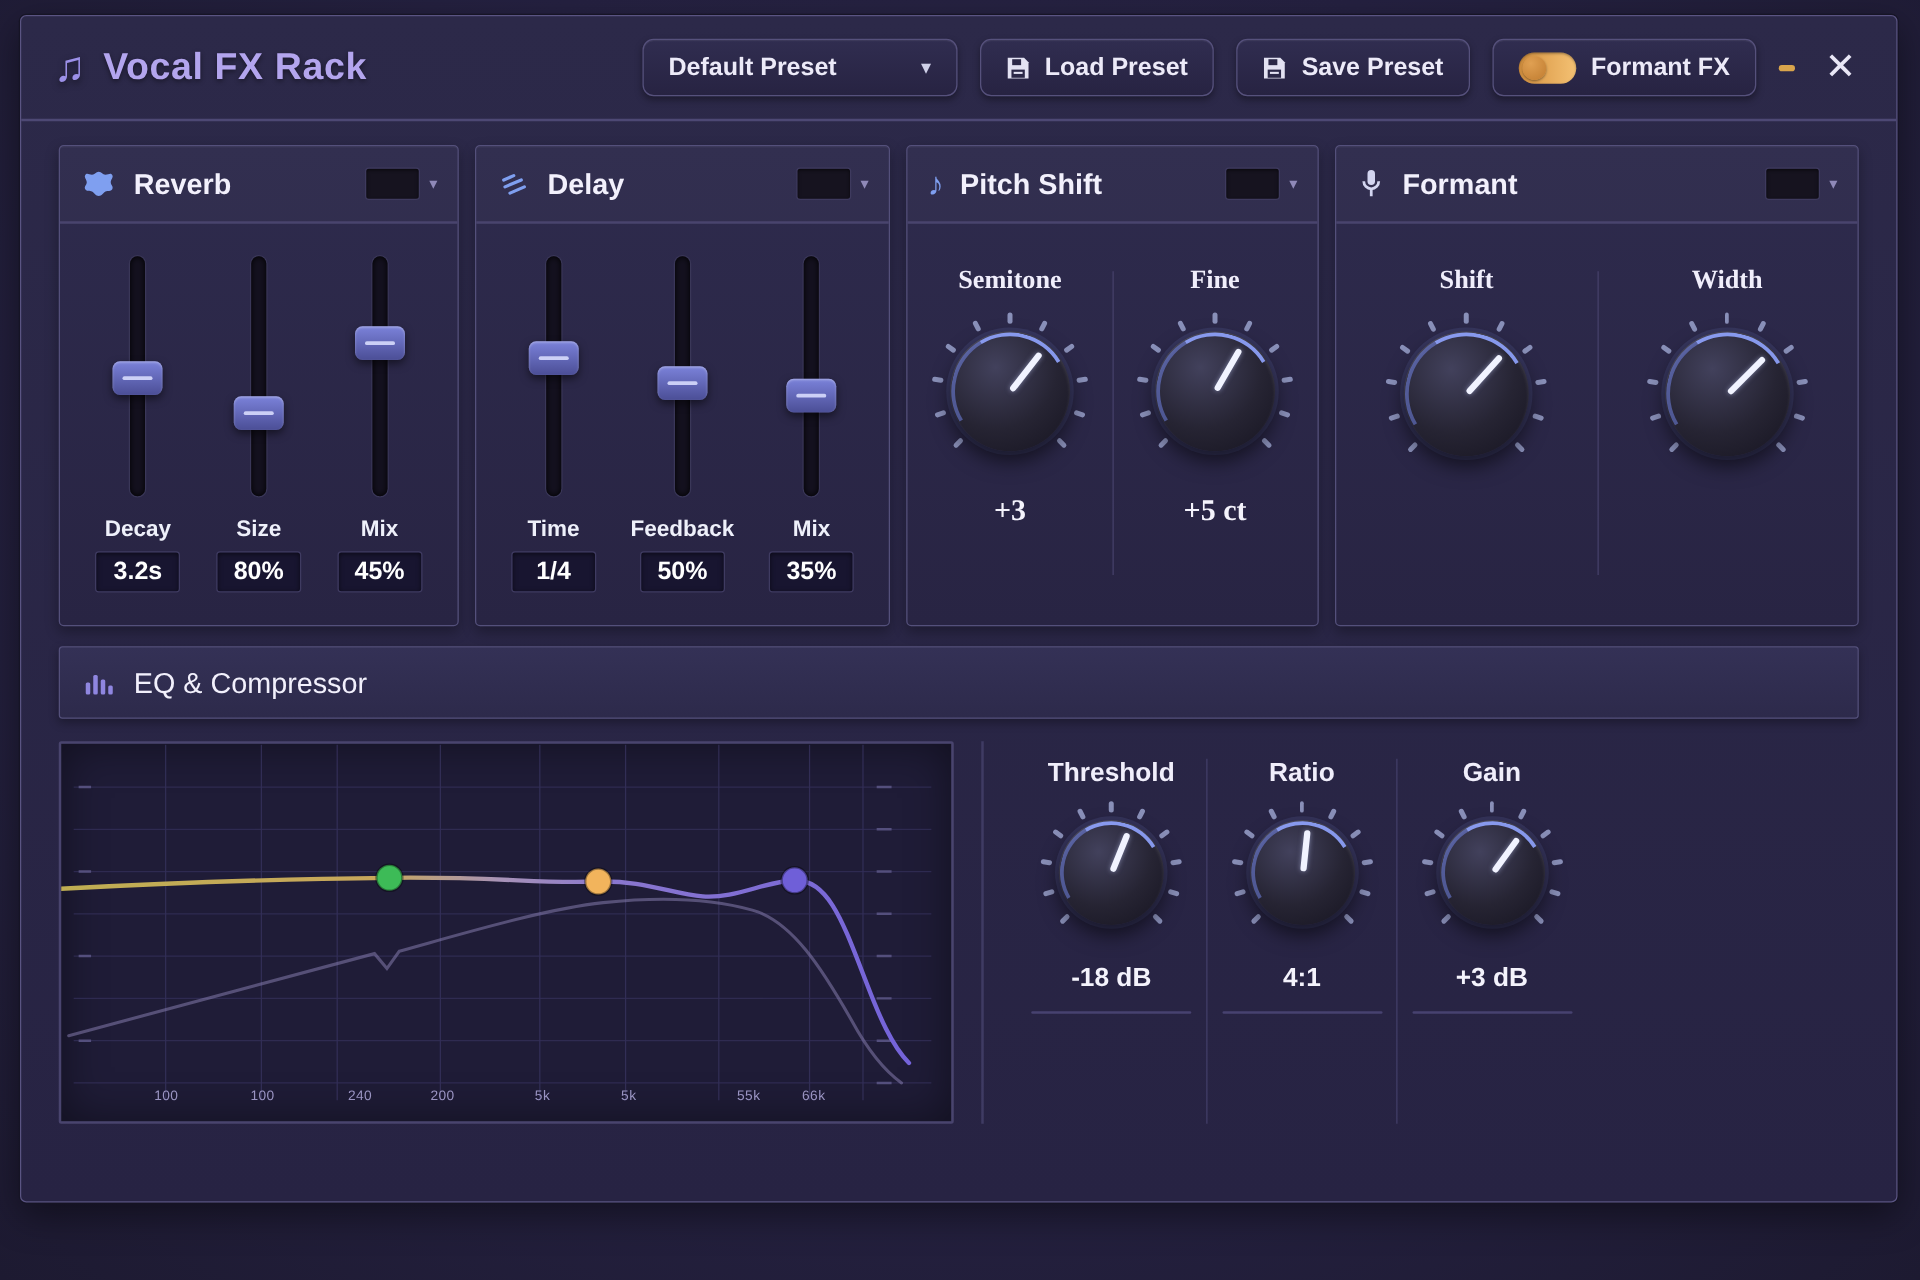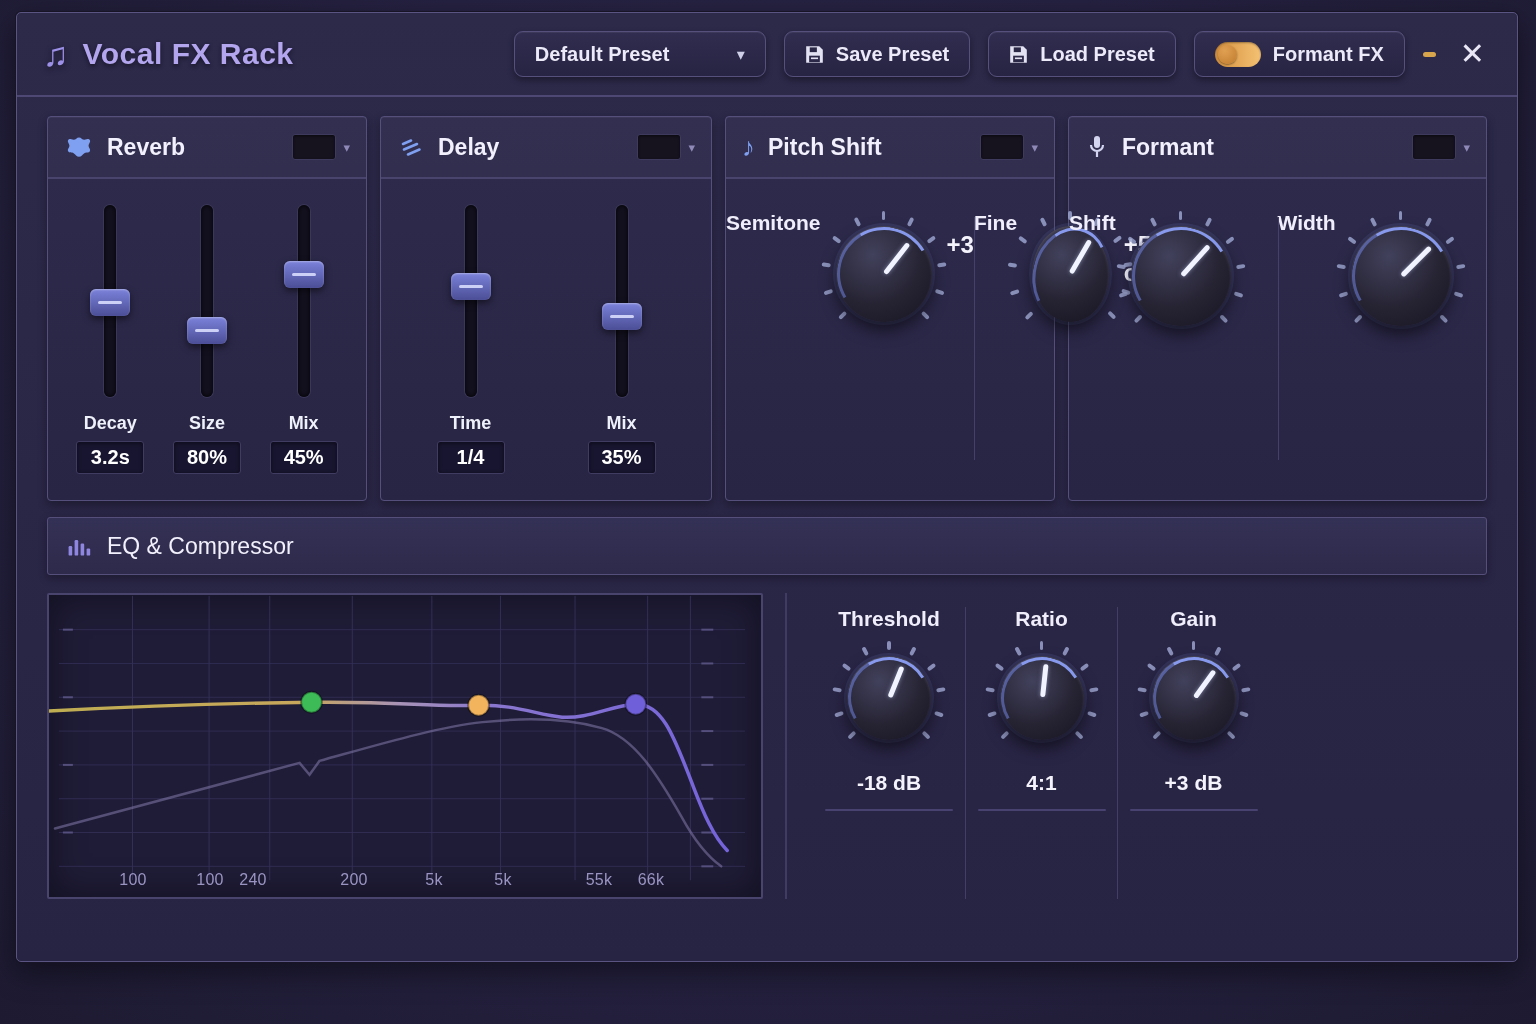"Save Preset" button.hbtn { order: before "Load Preset" -> after "Load Preset" }
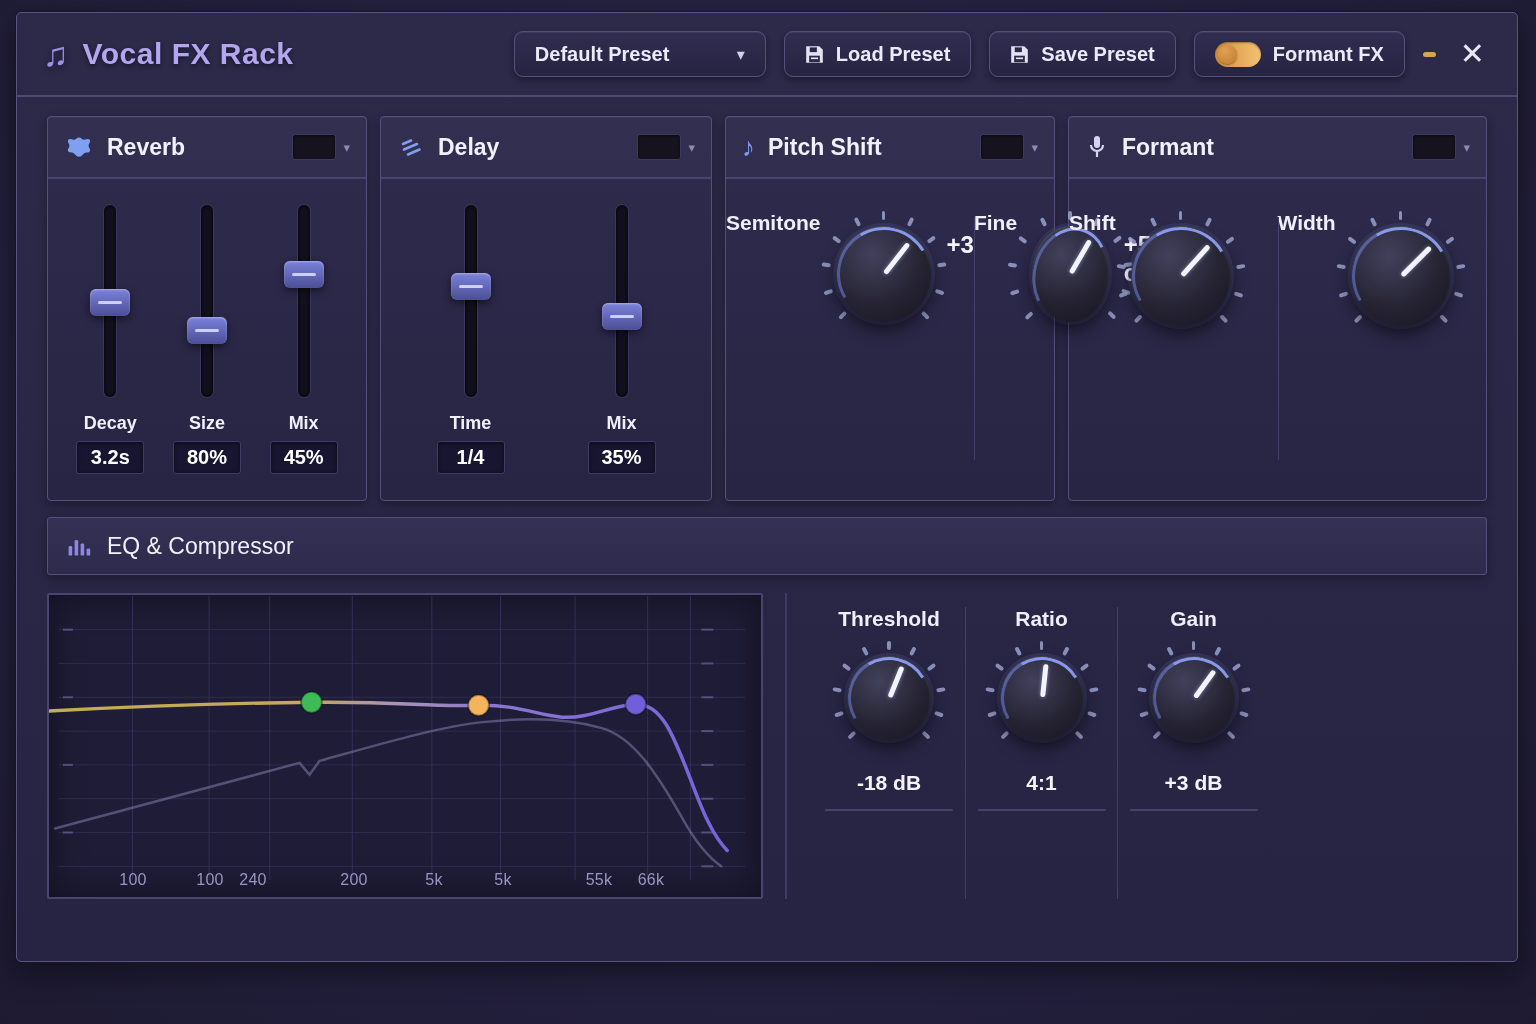"Semitone" .knob-col { align-items: flex-start -> center; flex-direction: row -> column; font-family: none -> Liberation Serif, serif }
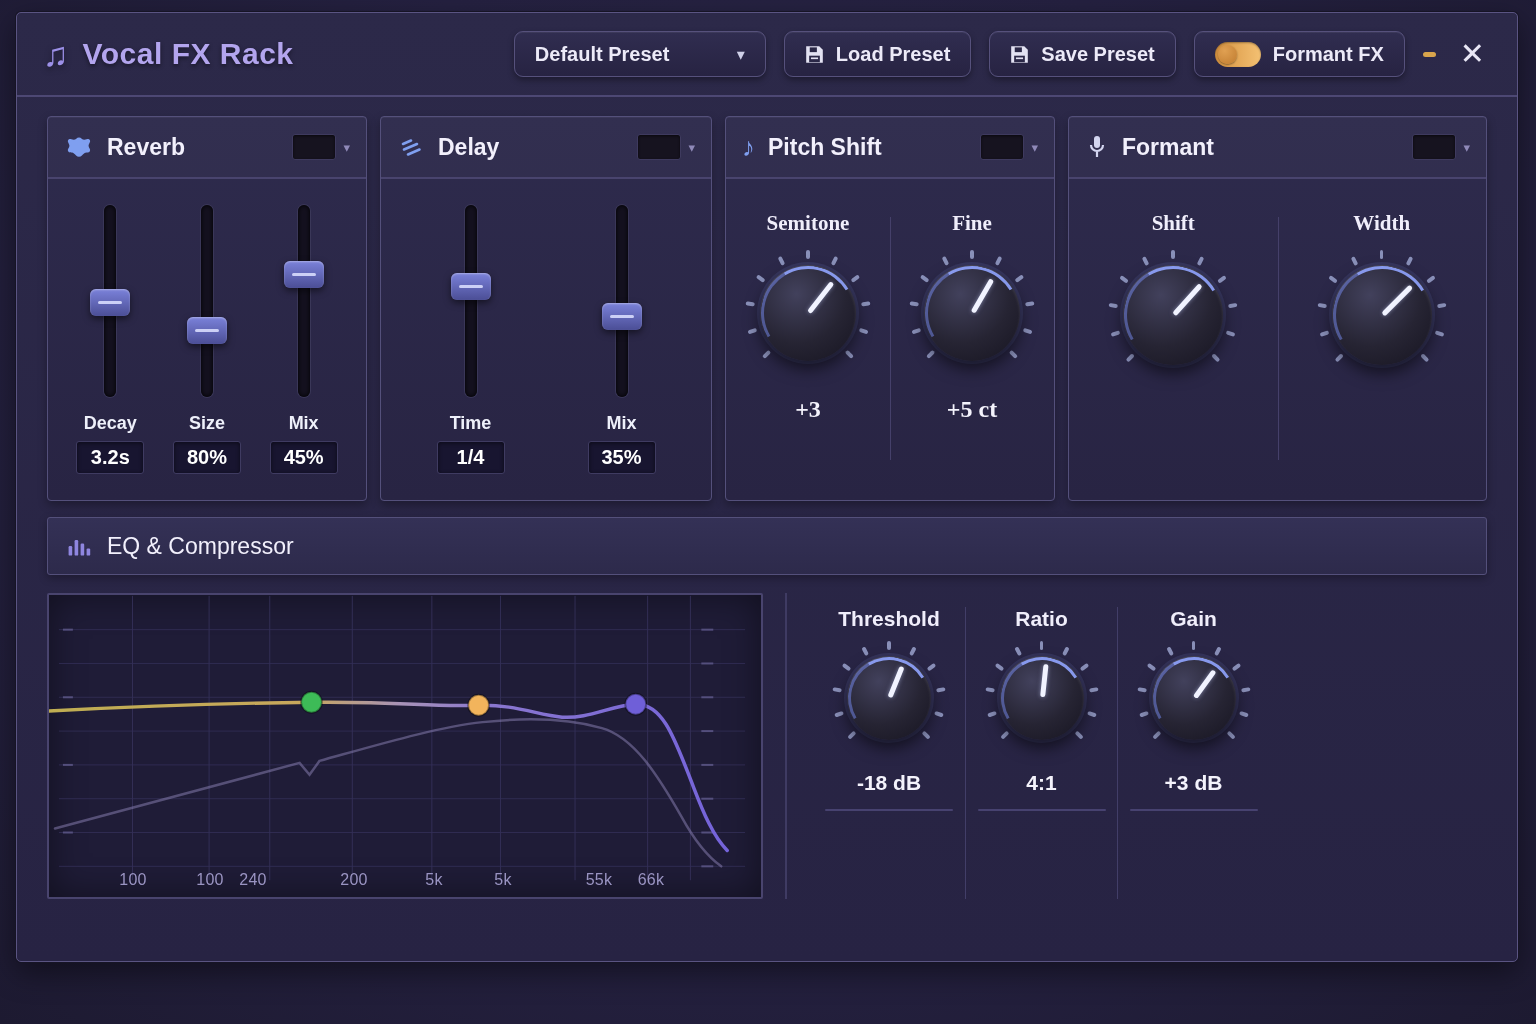"Feedback" div.slider-col { html: none -> <div> <div> <div></div> </div> <div>Feedback</div> <div>50%</div> </div> }
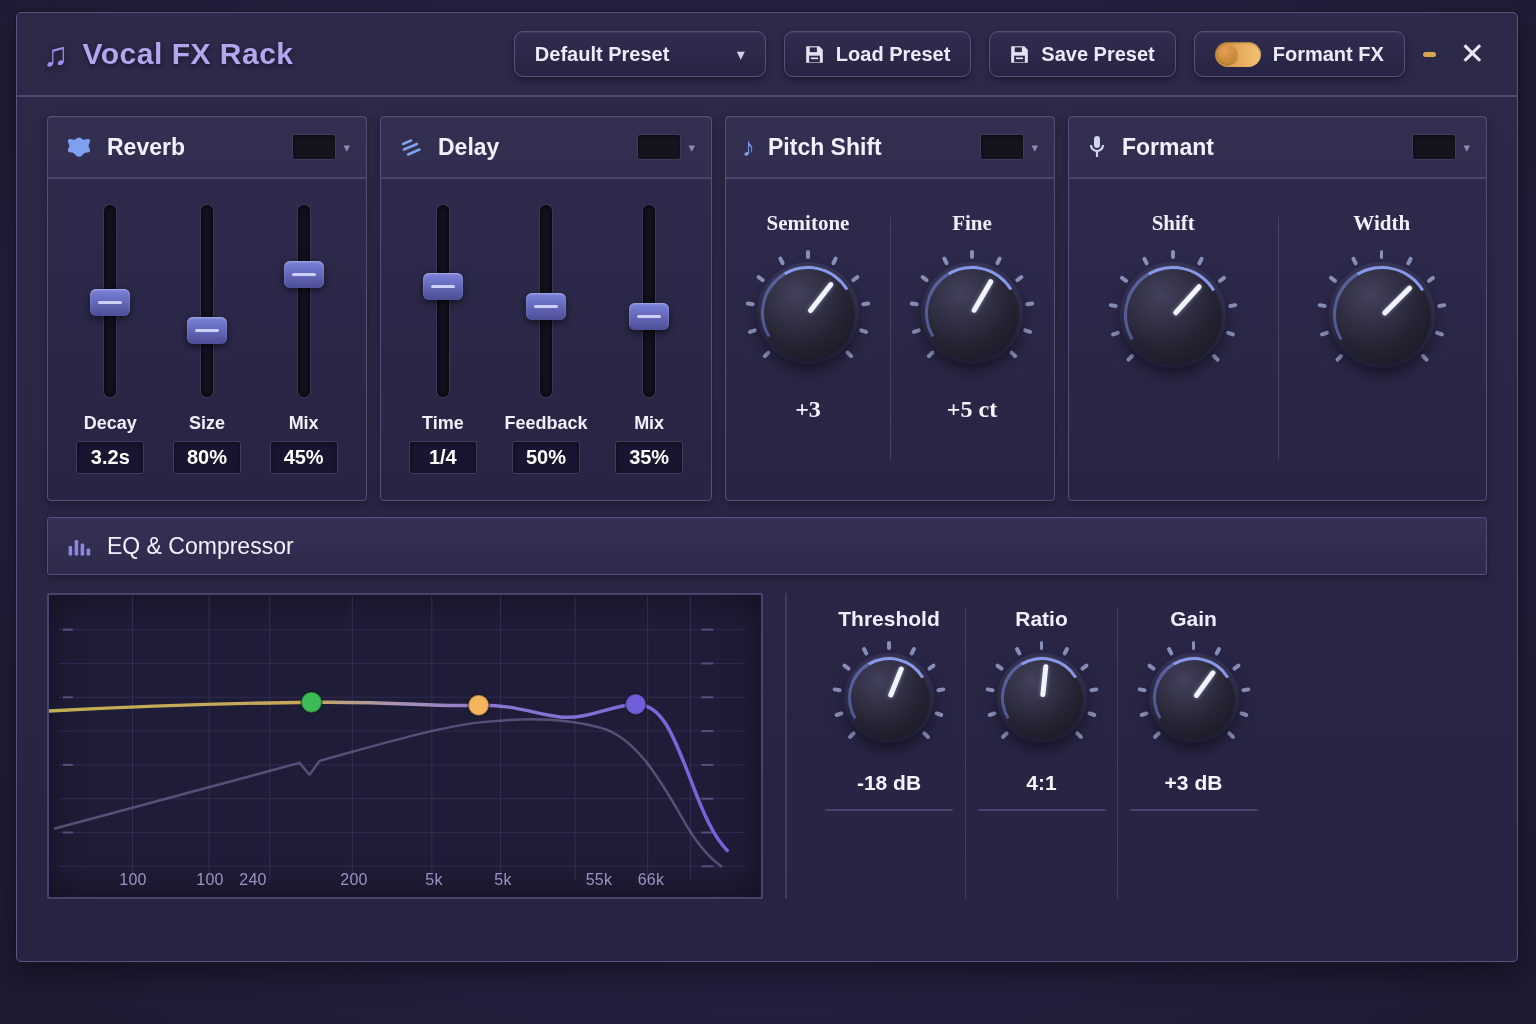"100" .freq-labels span { font-size: 16px -> 11px }
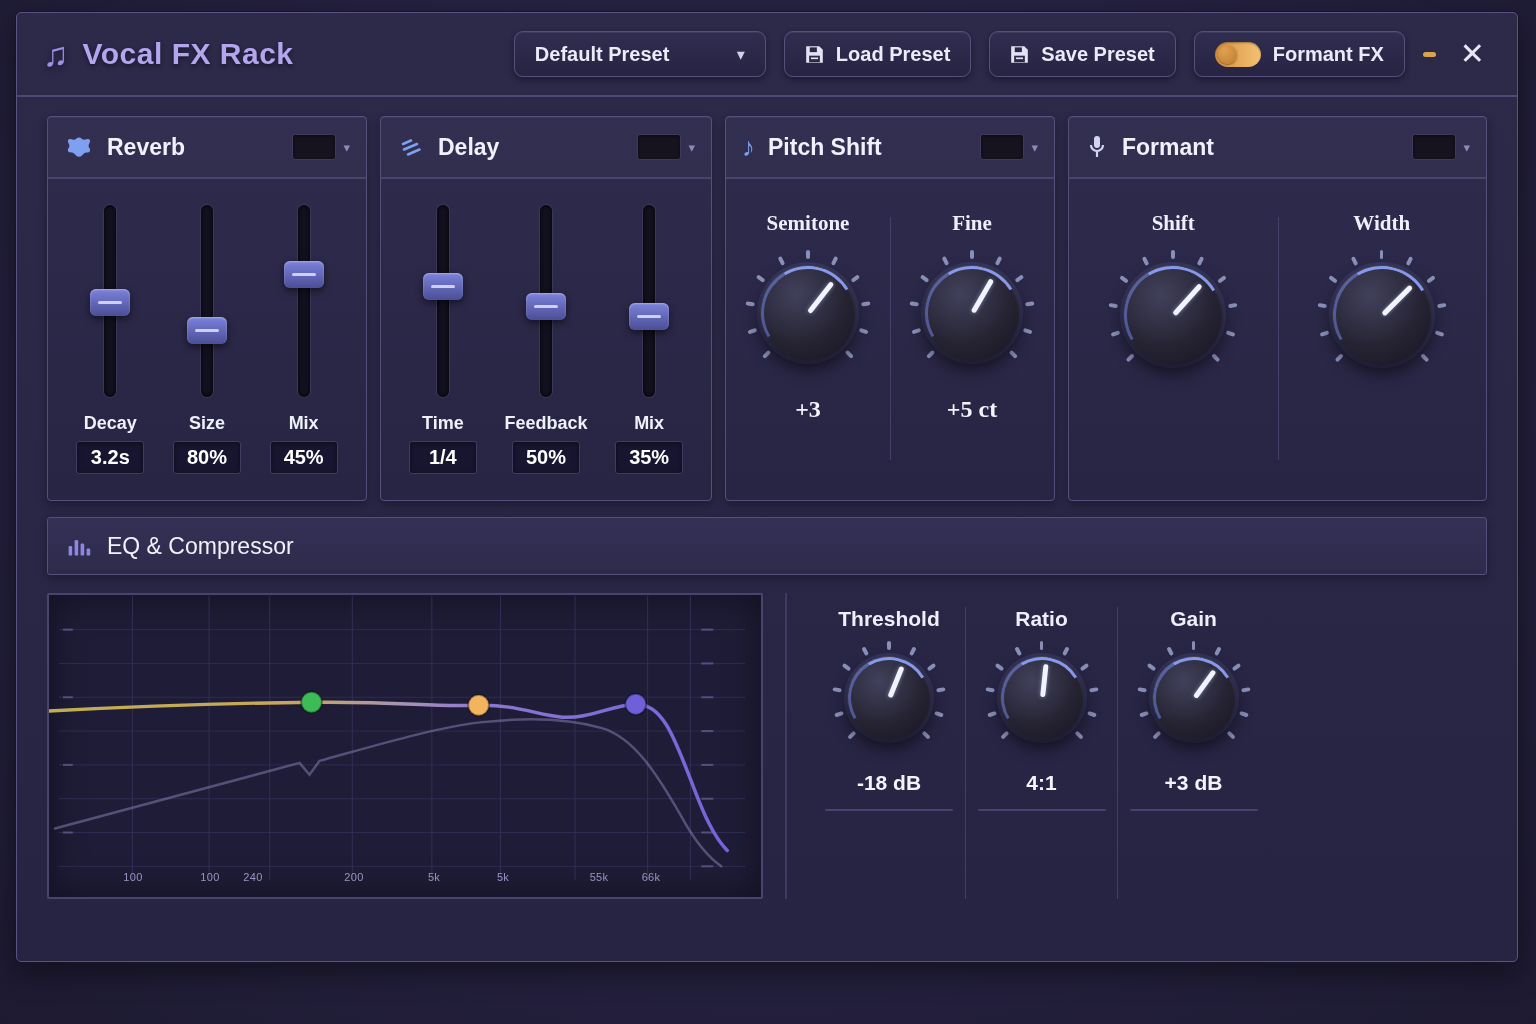"240" span { left: 204px -> 239px }
